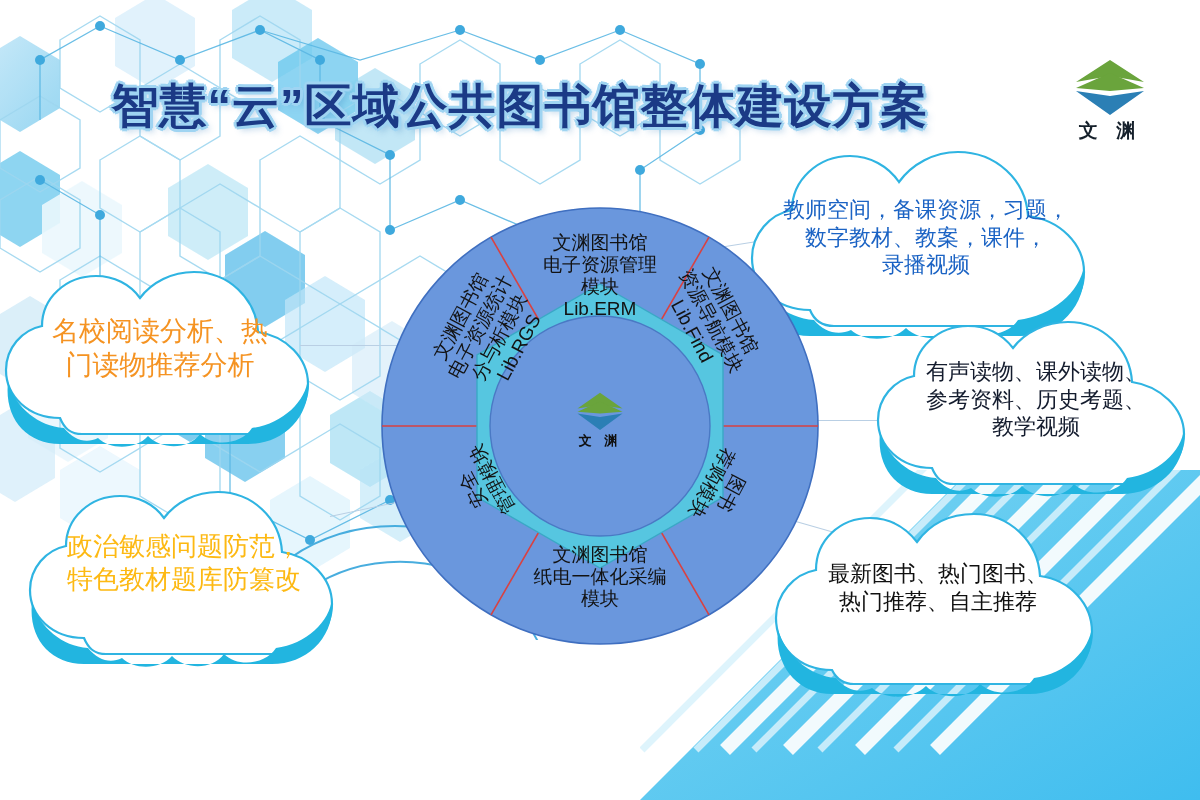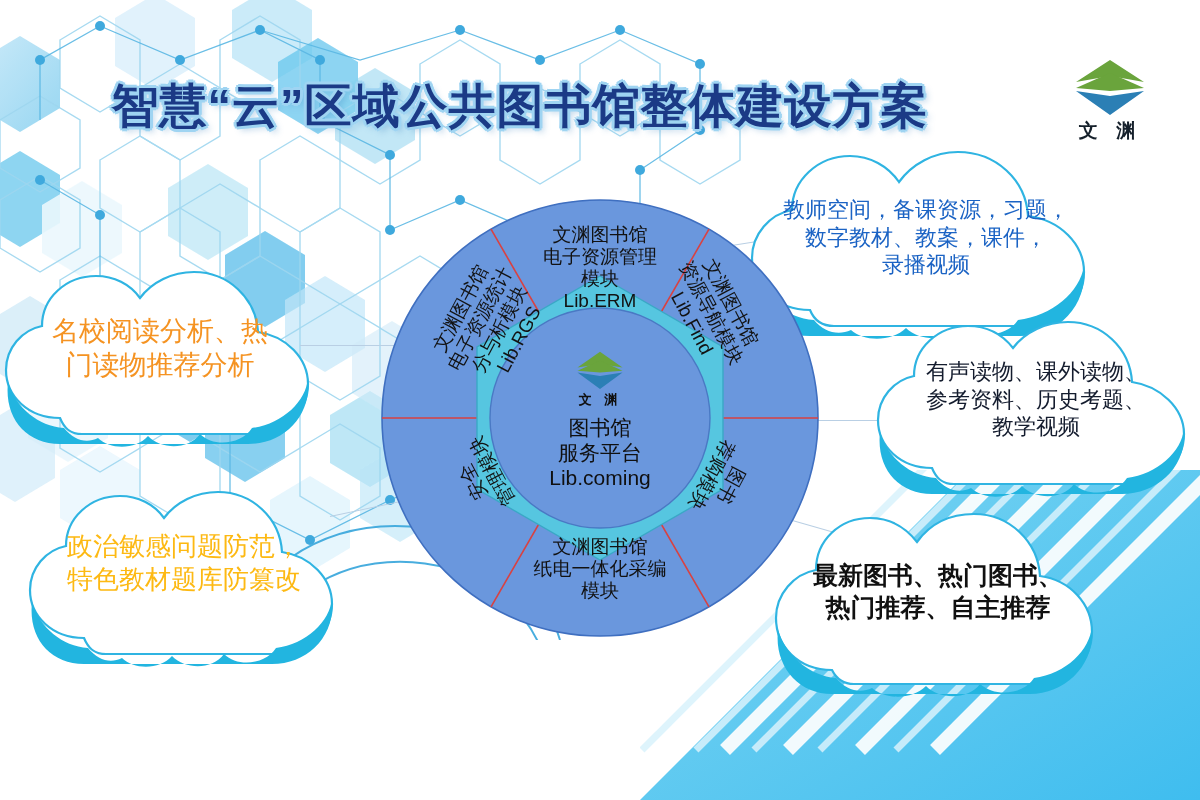"文渊图书馆" .wheel { top: 196px -> 204px }
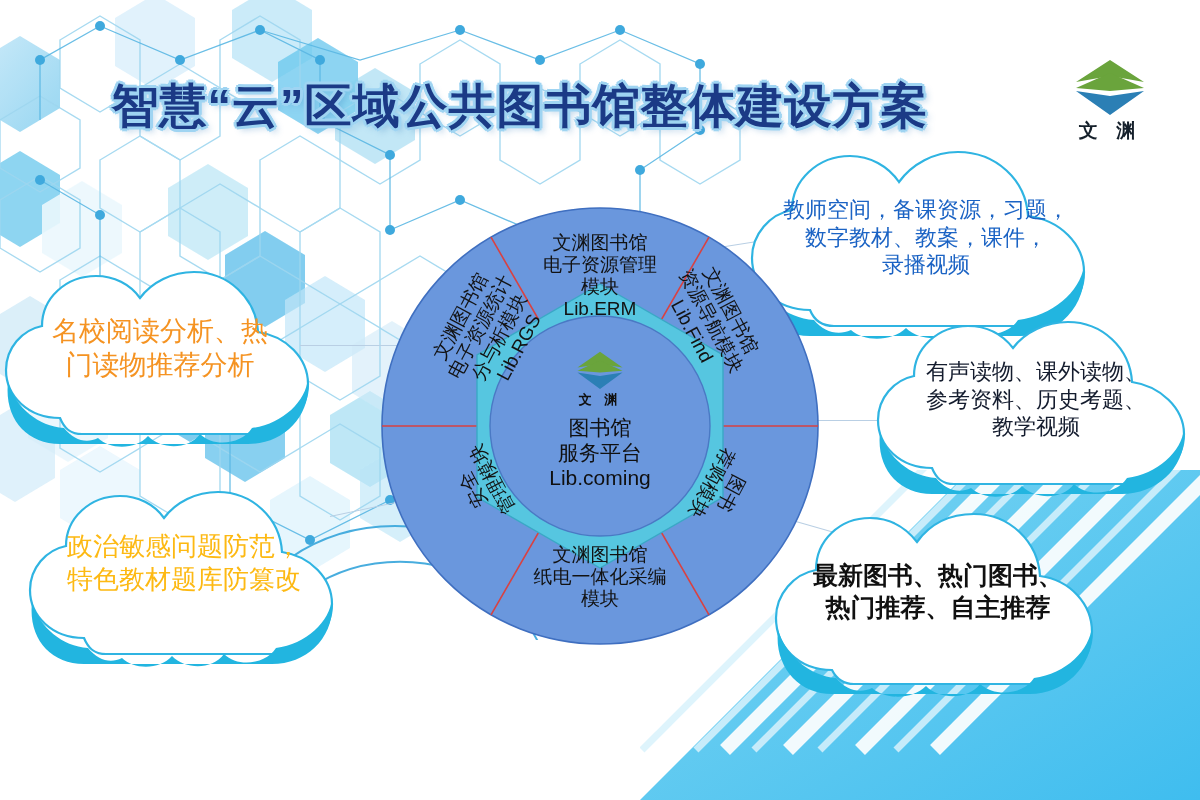"图书馆" div.center-lines { html: <div> <div>图书馆</div> <div>服务平台</div> <div>Lib.coming</div> </div> -> none }
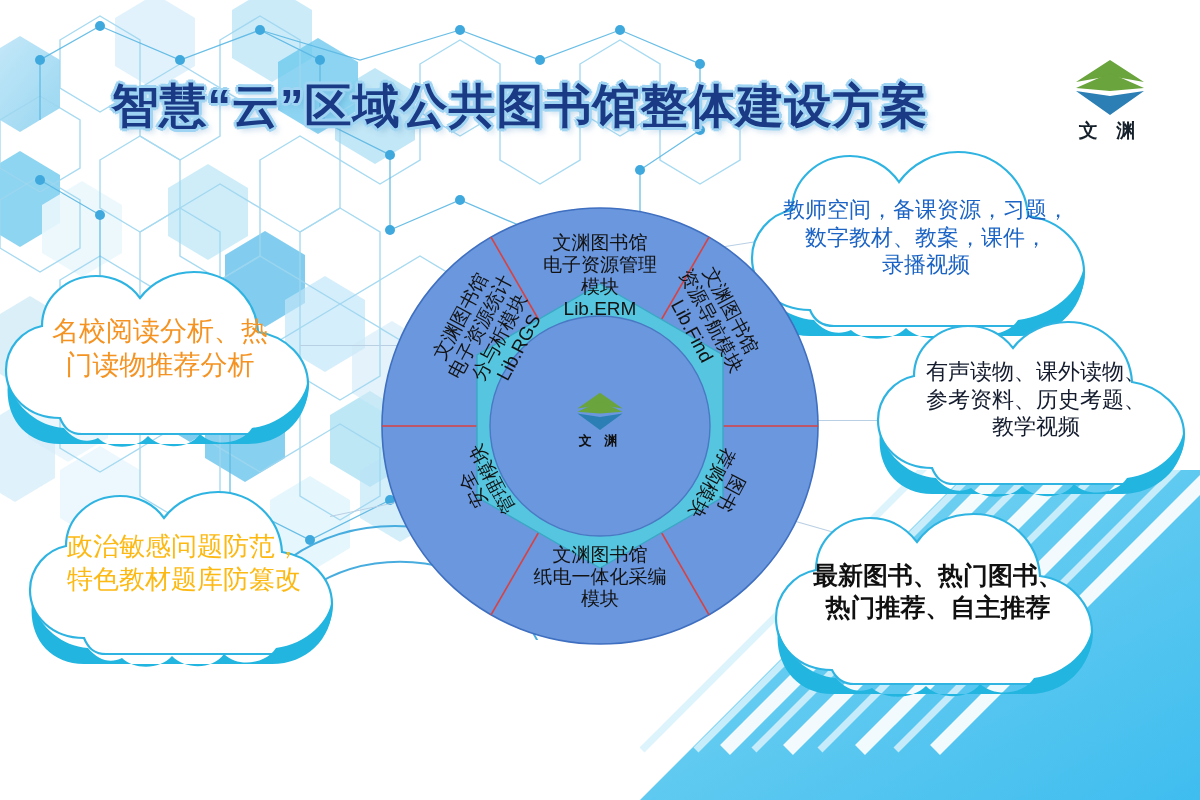"最新图书、热门图书、" div.txt { font-size: 25px -> 22px; font-weight: bold -> none }
